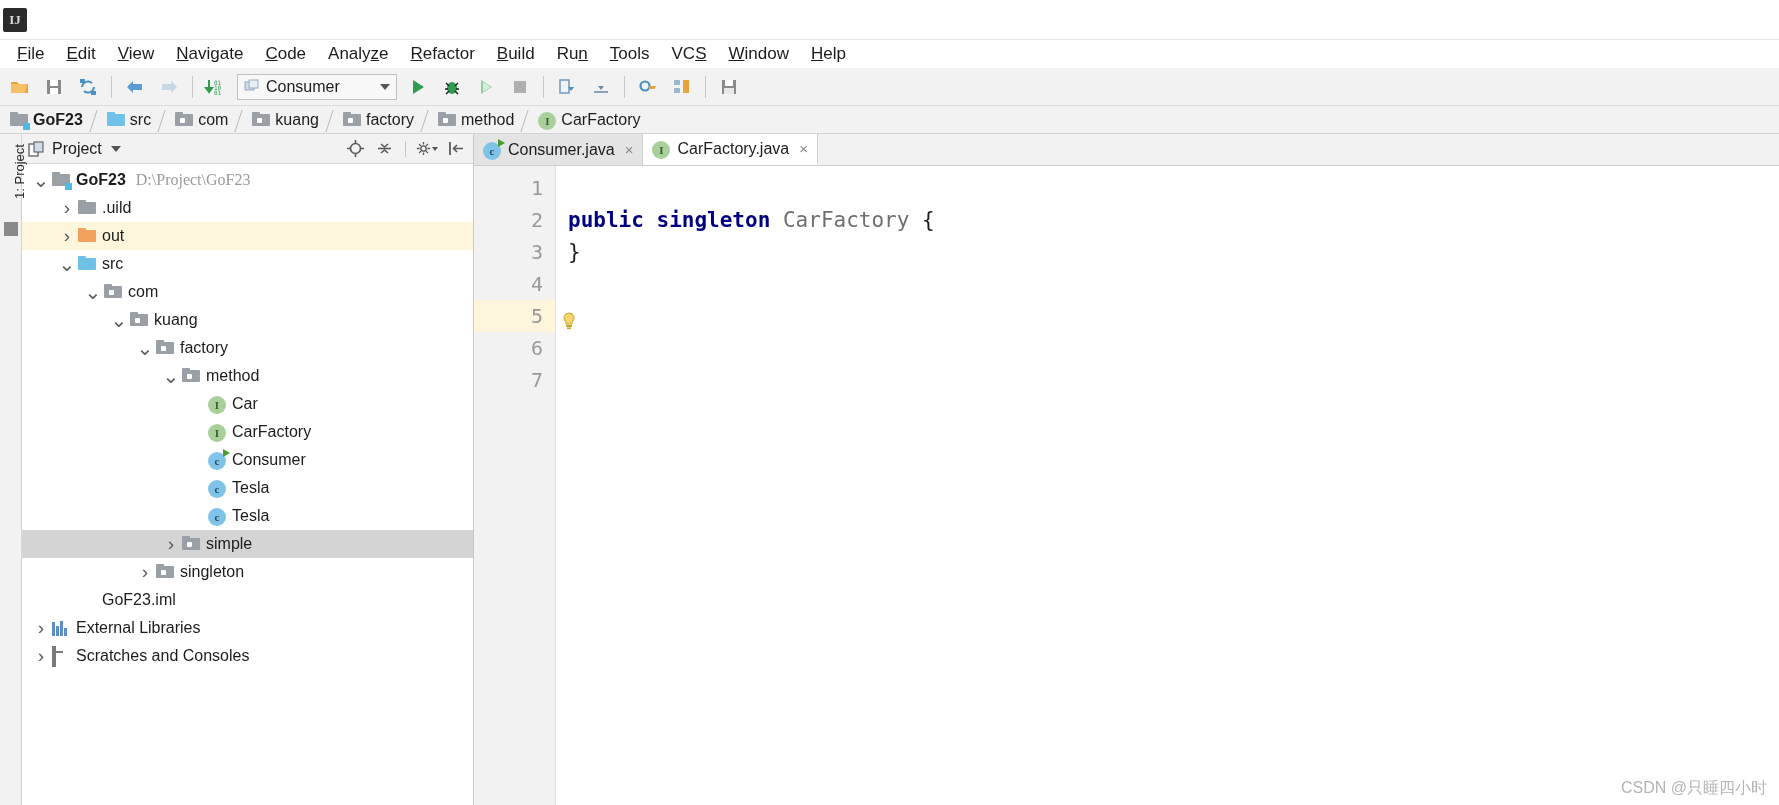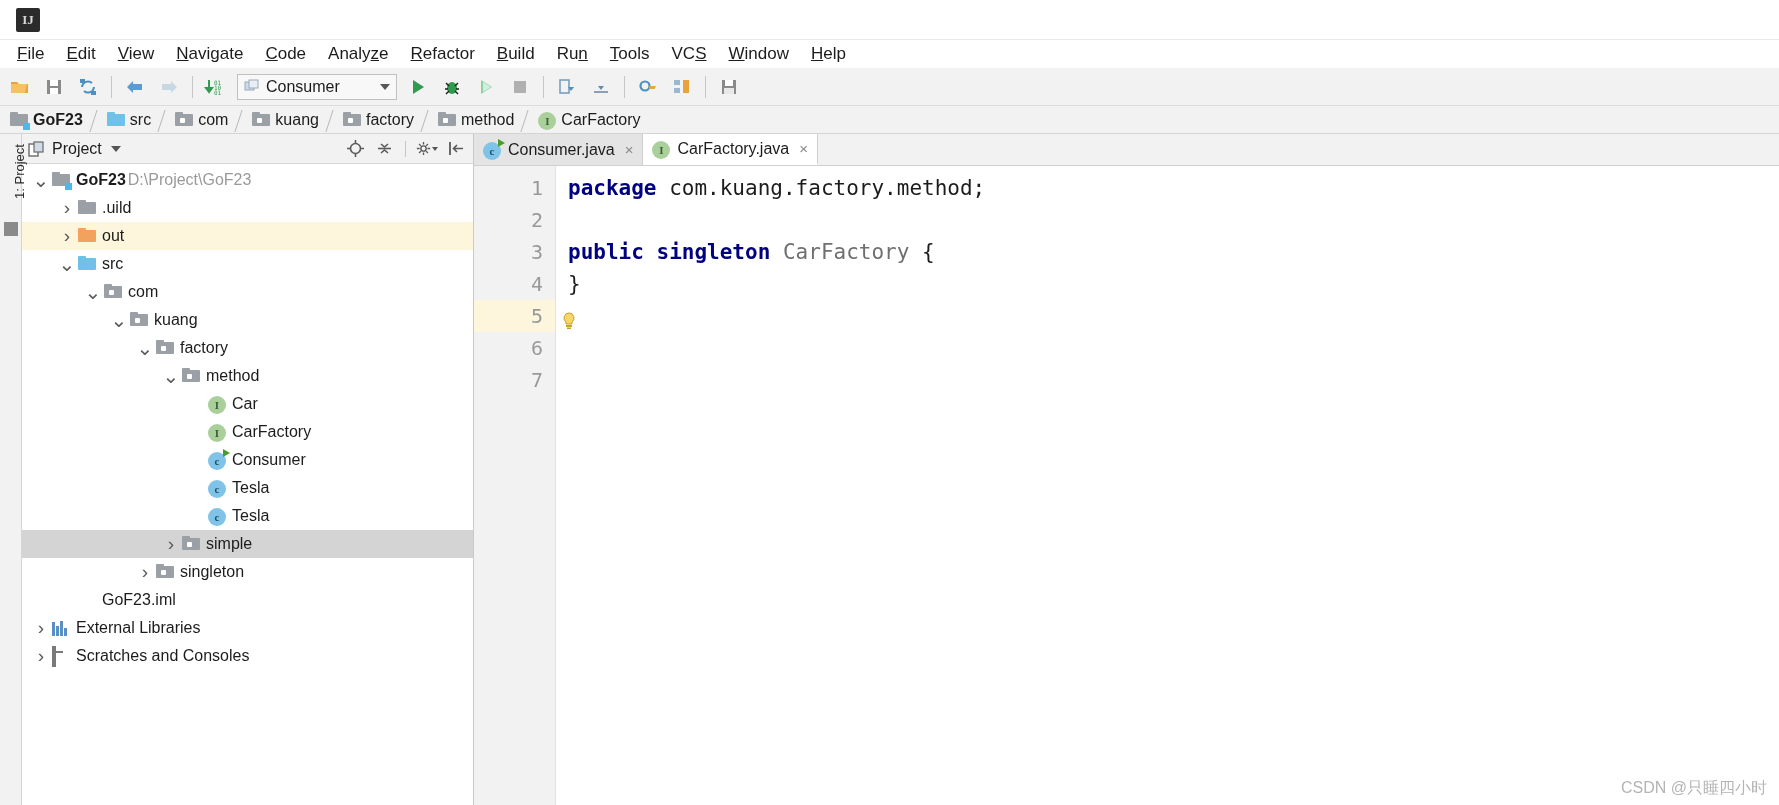"IJ" .titlebar { padding-left: 16px -> 3px }
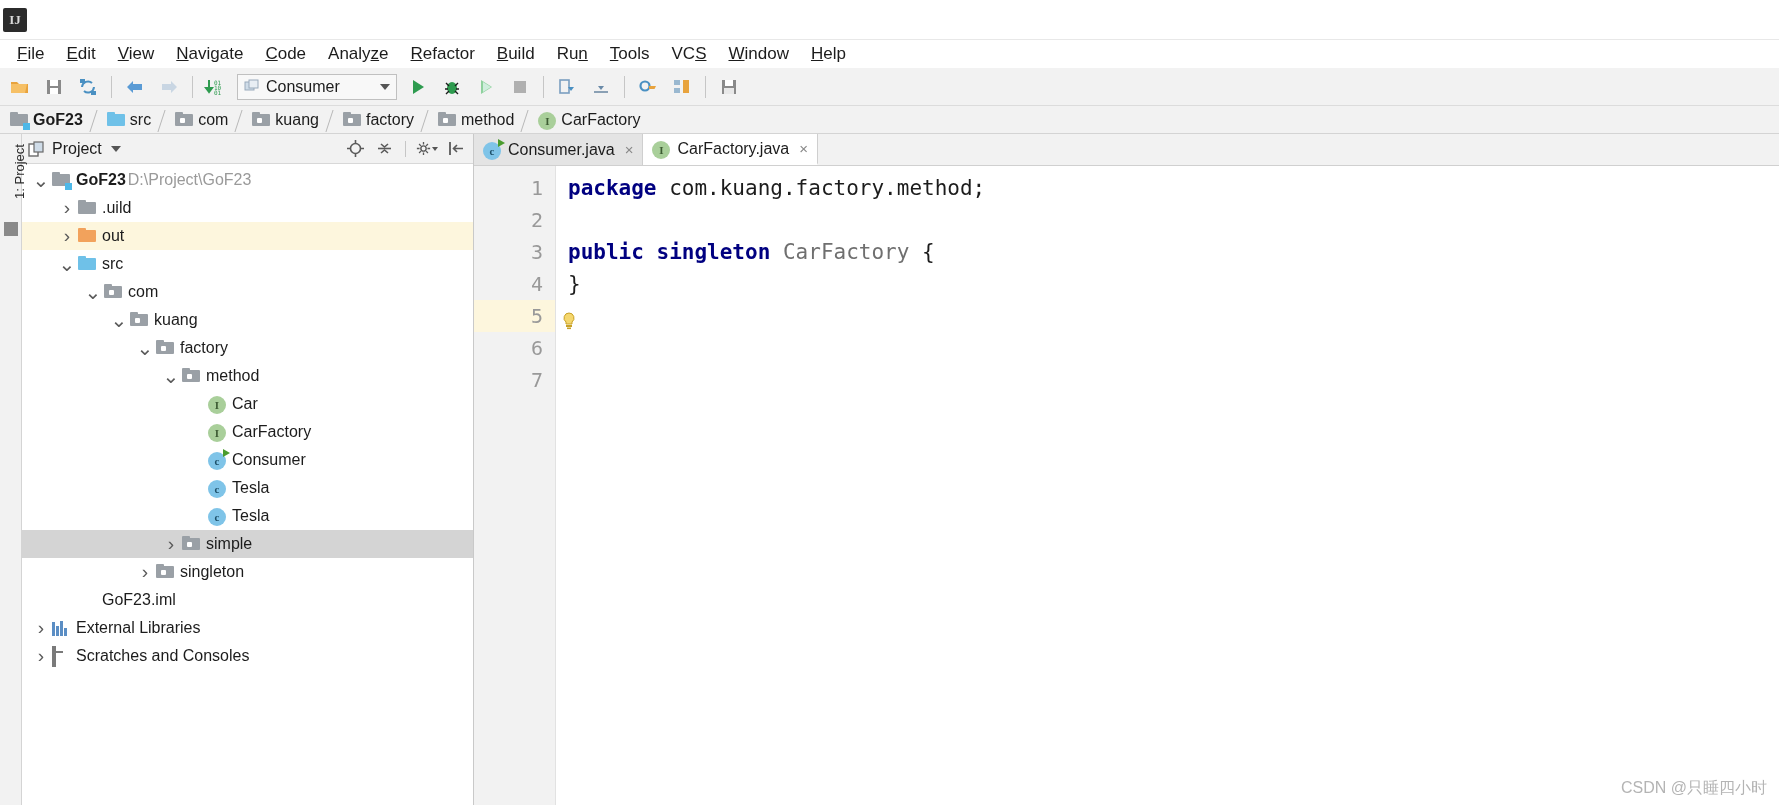"D:\Project\GoF23" .tree-sub { font-family: none -> Liberation Serif, serif; margin-left: 2px -> 10px }
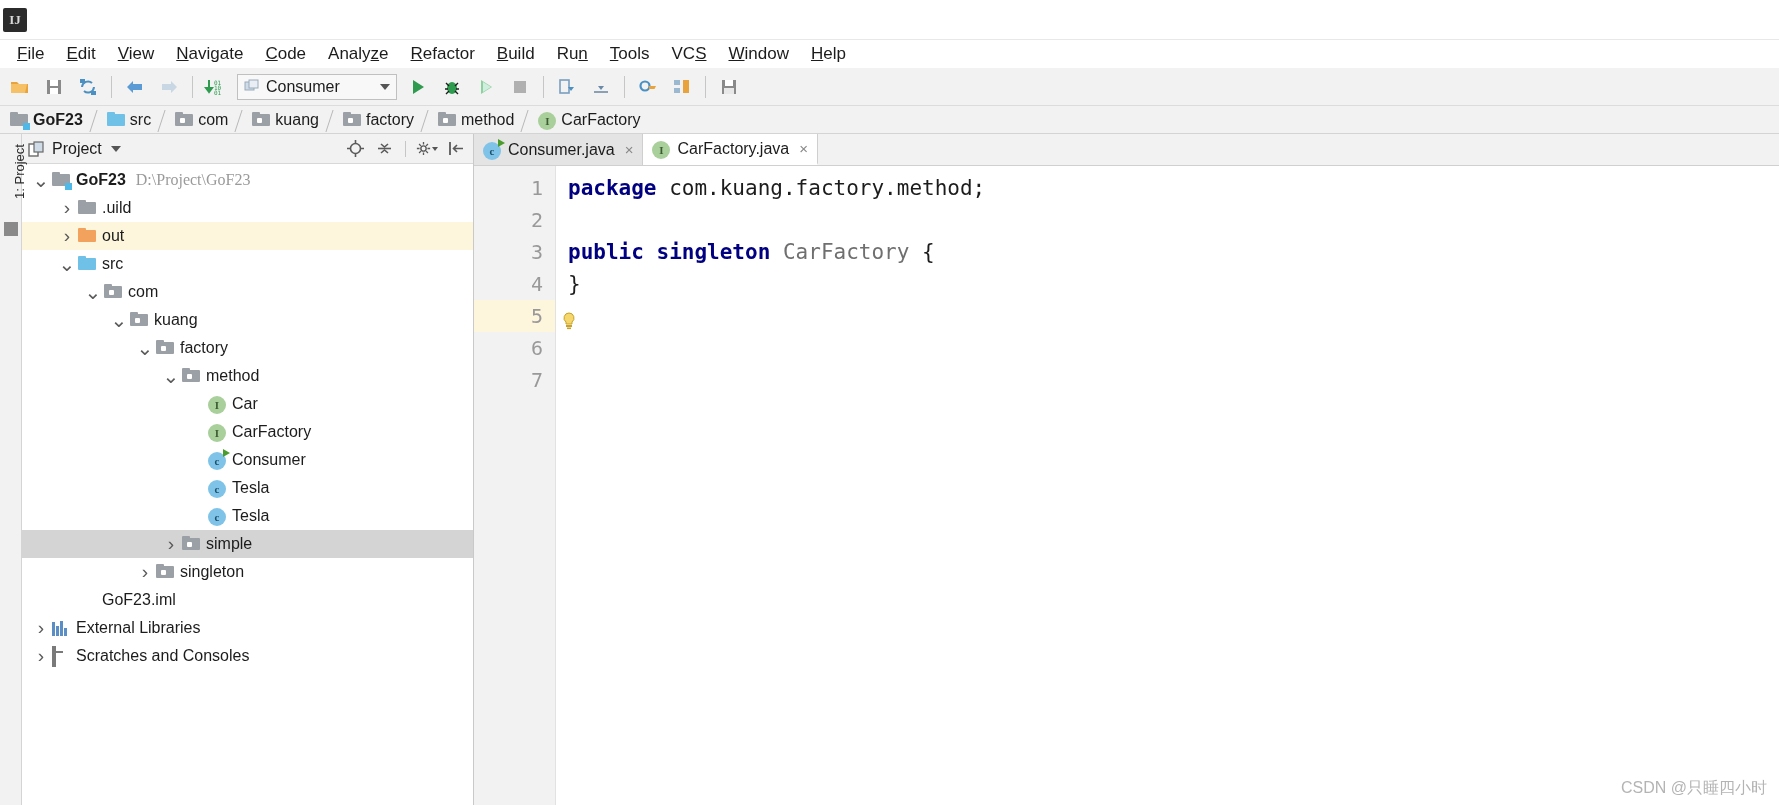"package com.kuang.factory.method;" div.cline { html: <div><span>package</span><span> com.kuang.factory.method;</span></div> -> none }
